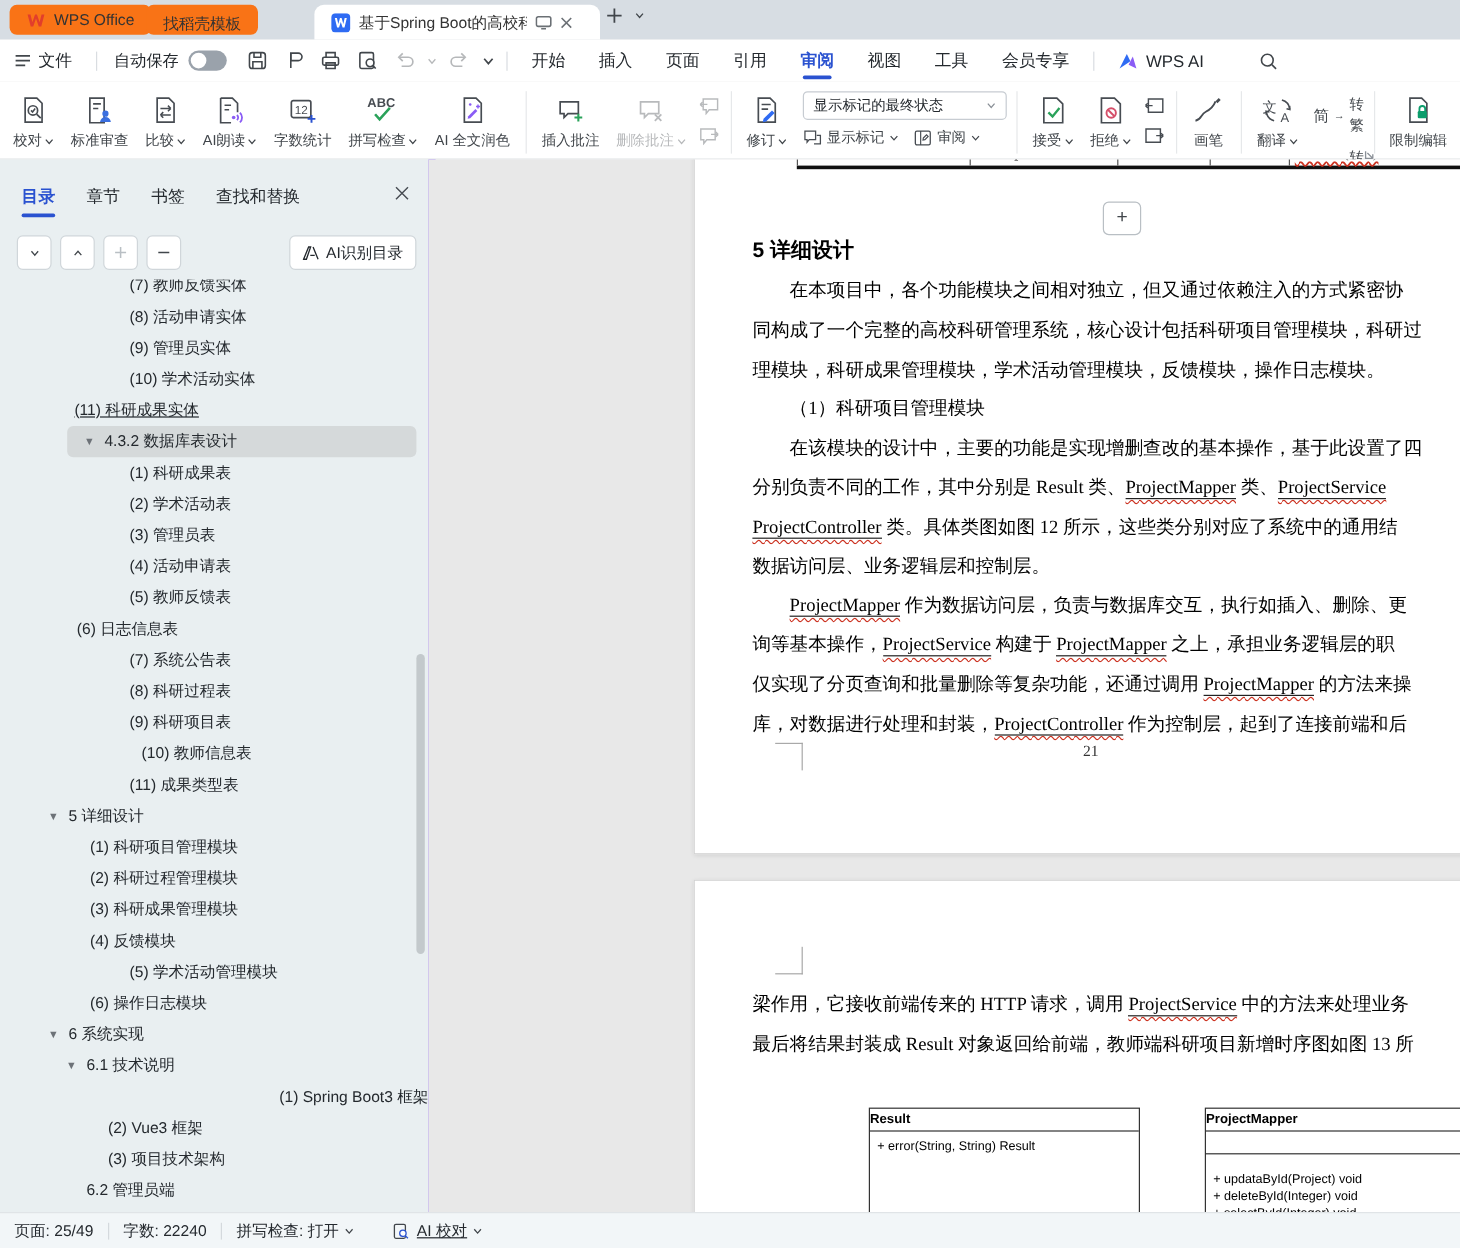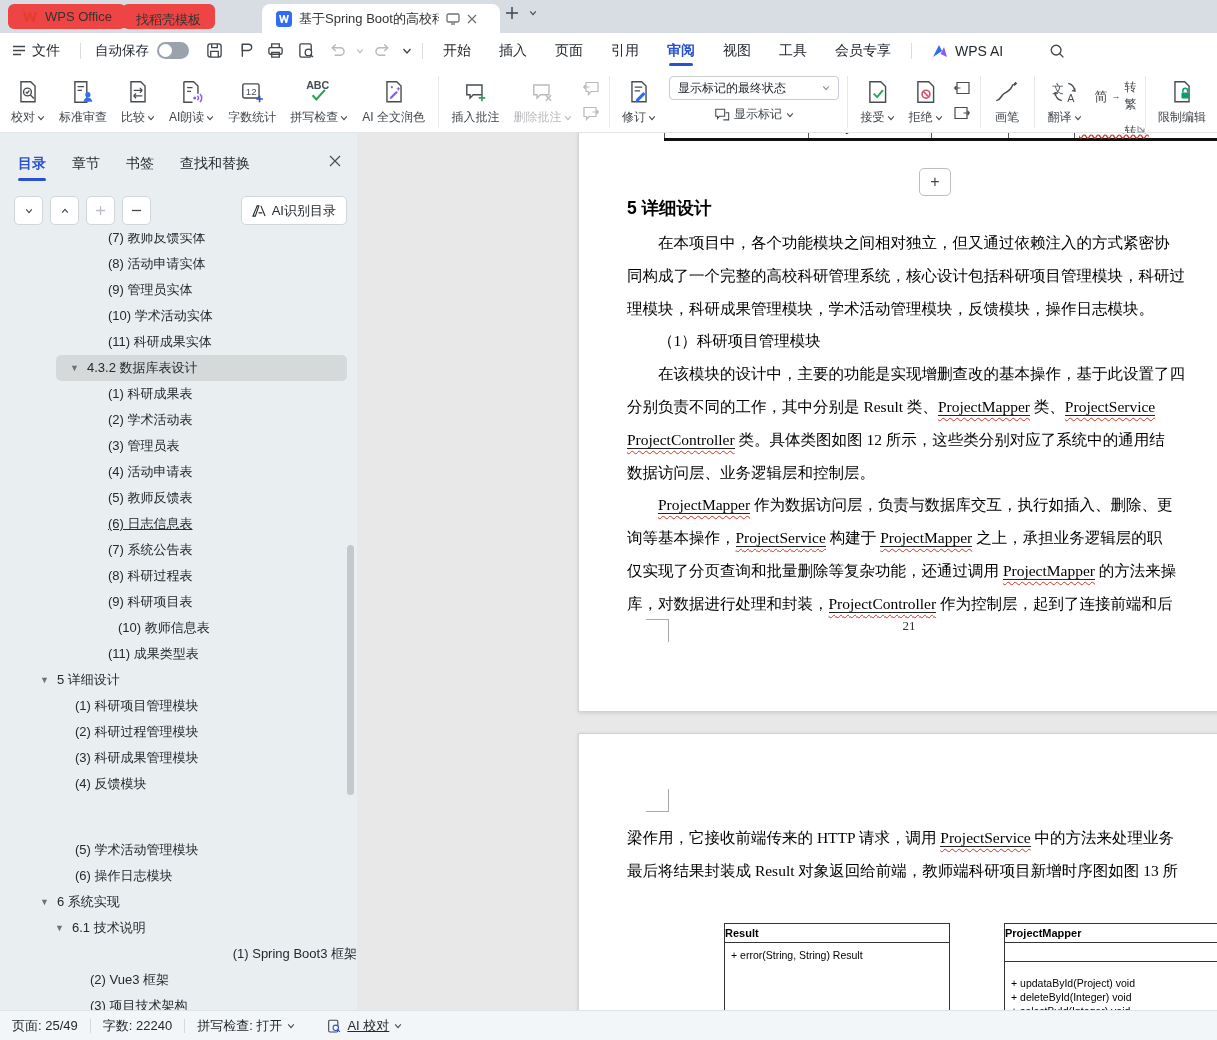"WPS Office" .ttab { background: #ef4444 -> #f97316 }
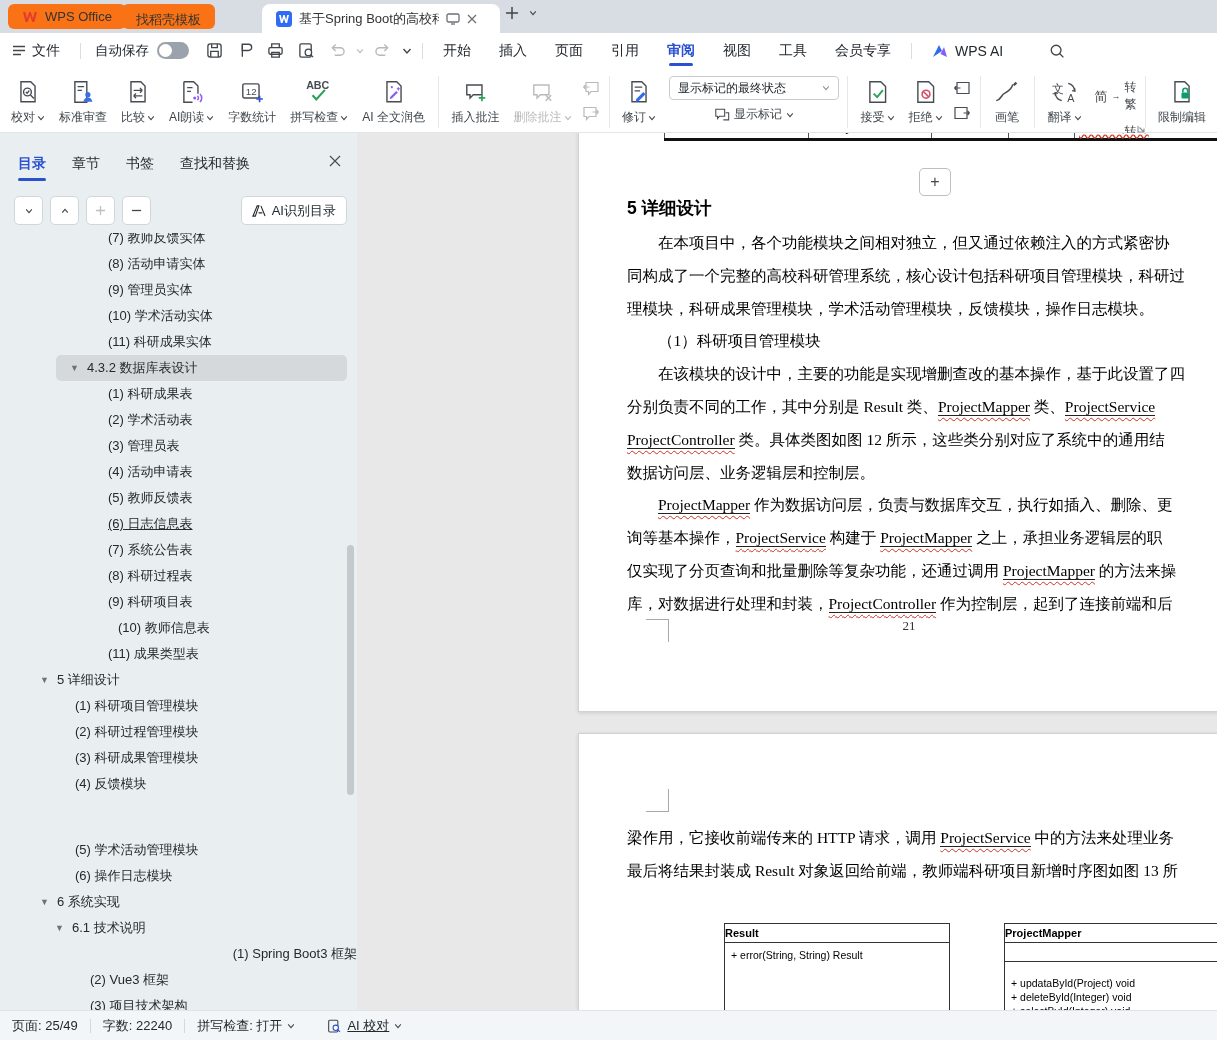"显示标记" .rsmallrow { align-items: center -> none; flex-direction: column -> none }
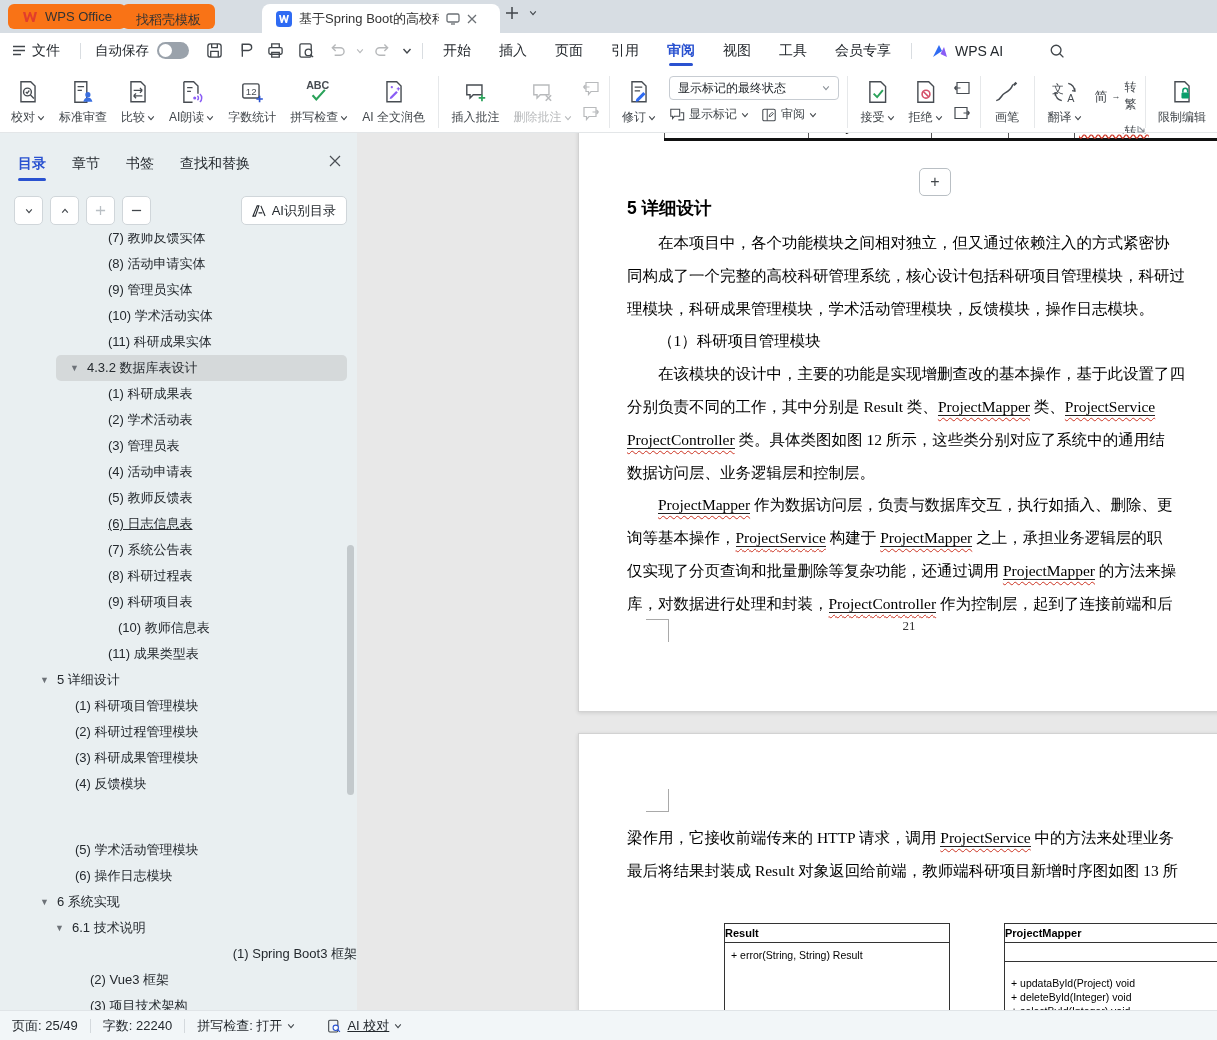"(11) 科研成果实体" div.toc-item { padding-left: 108px -> 62px; text-decoration: none -> underline }
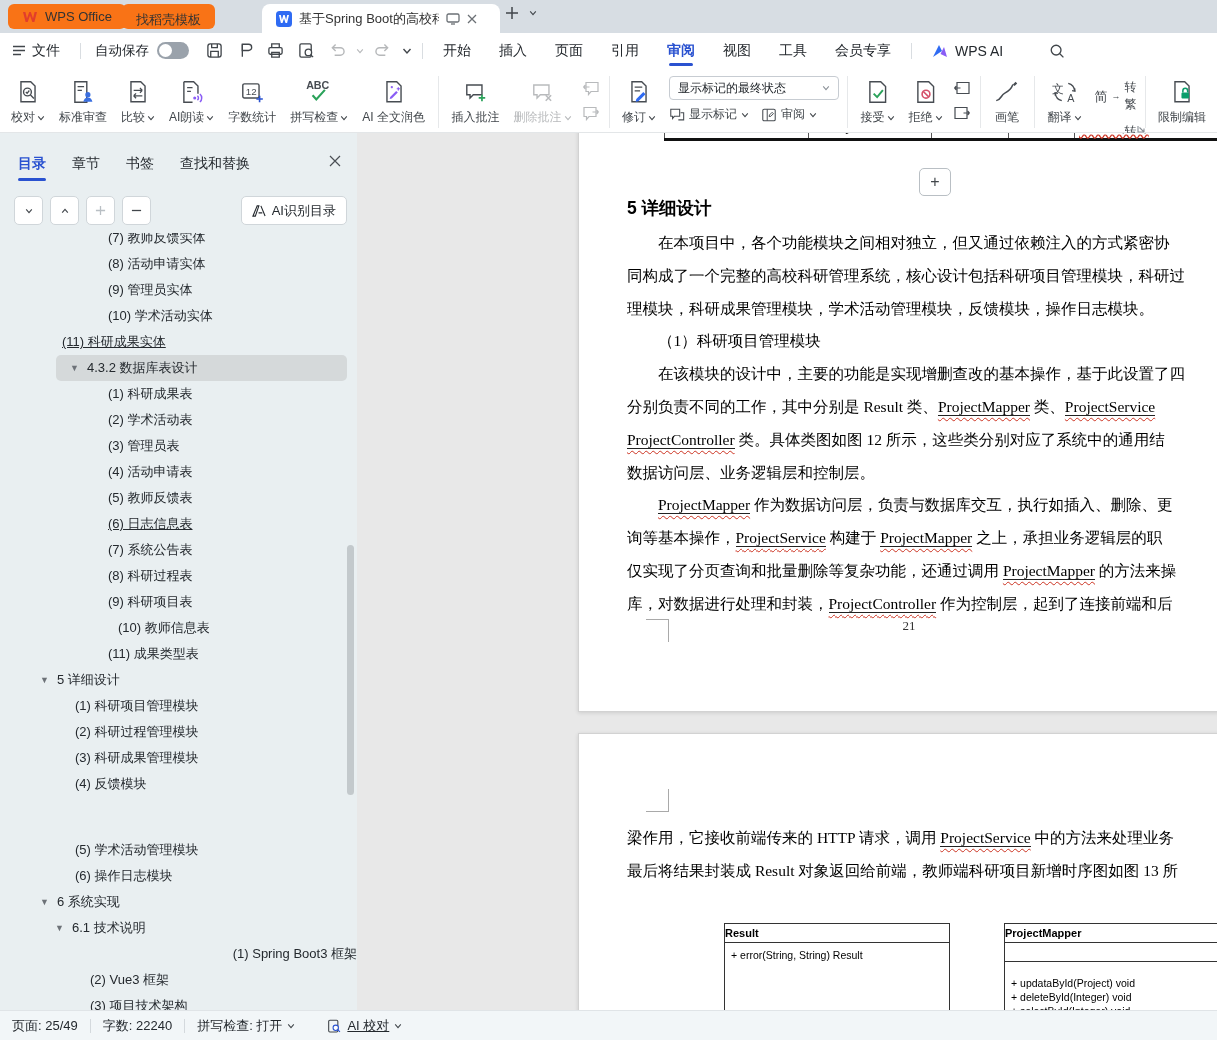"(6) 日志信息表" div.toc-item { padding-left: 108px -> 64px; text-decoration: underline -> none }
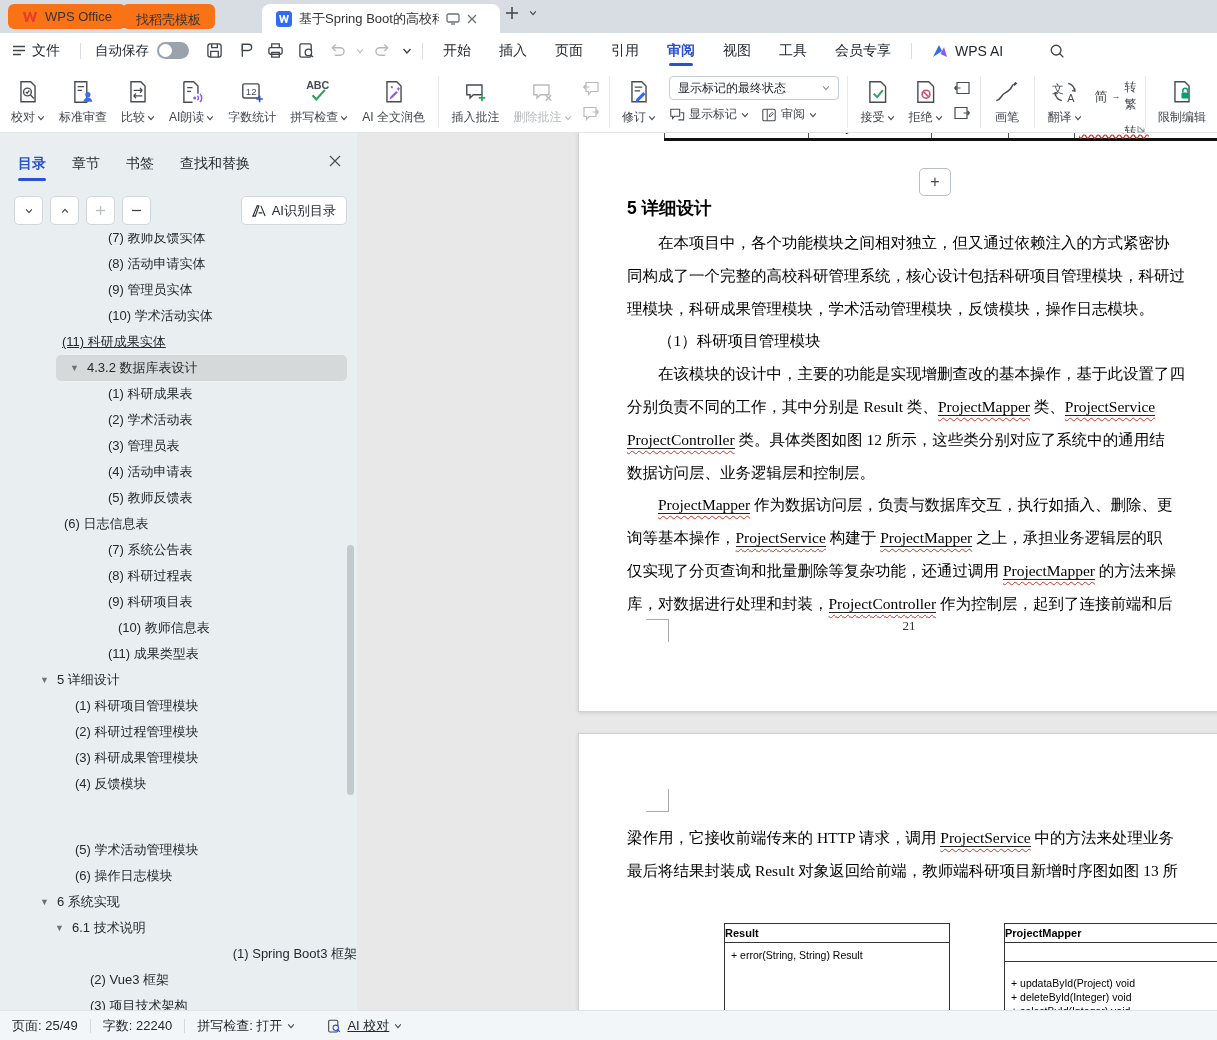"(5) 学术活动管理模块" div.toc-item { margin-top: 40px -> none; padding-left: 75px -> 108px }
